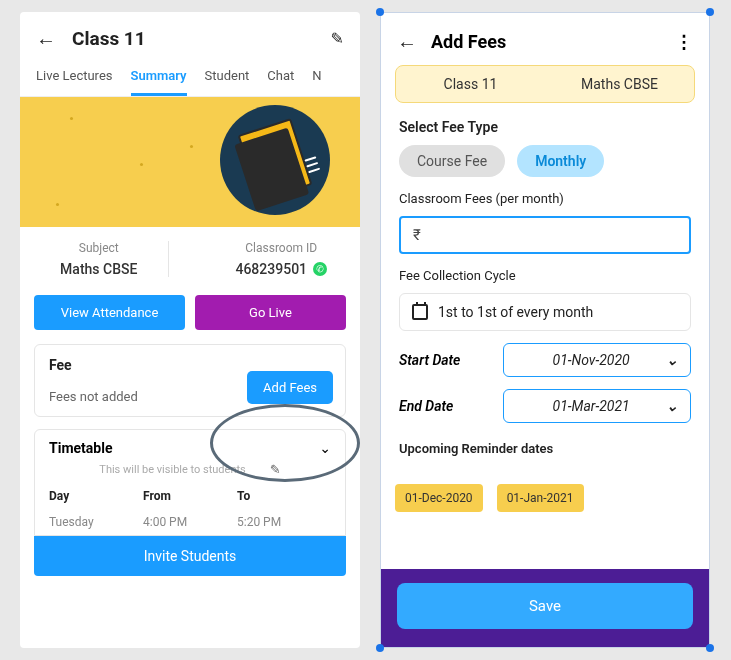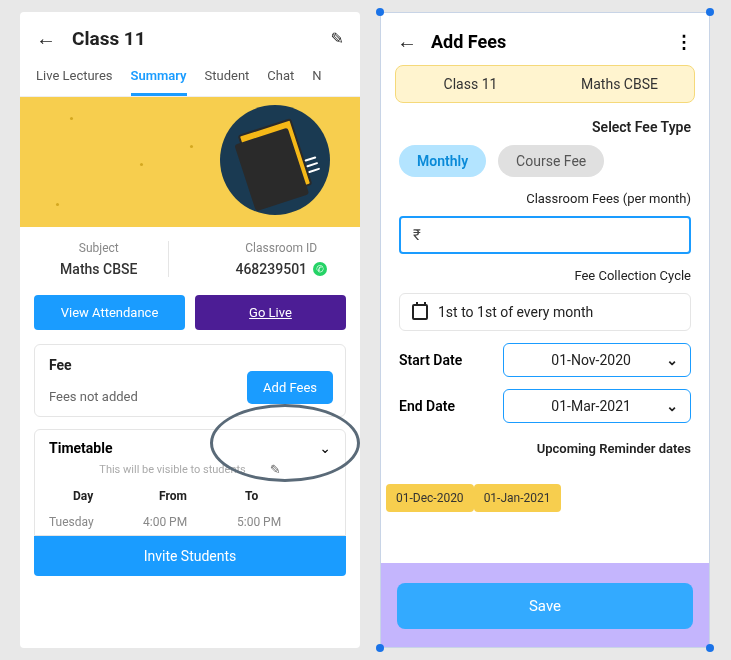"Select Fee Type" .sec-label { text-align: right -> none }
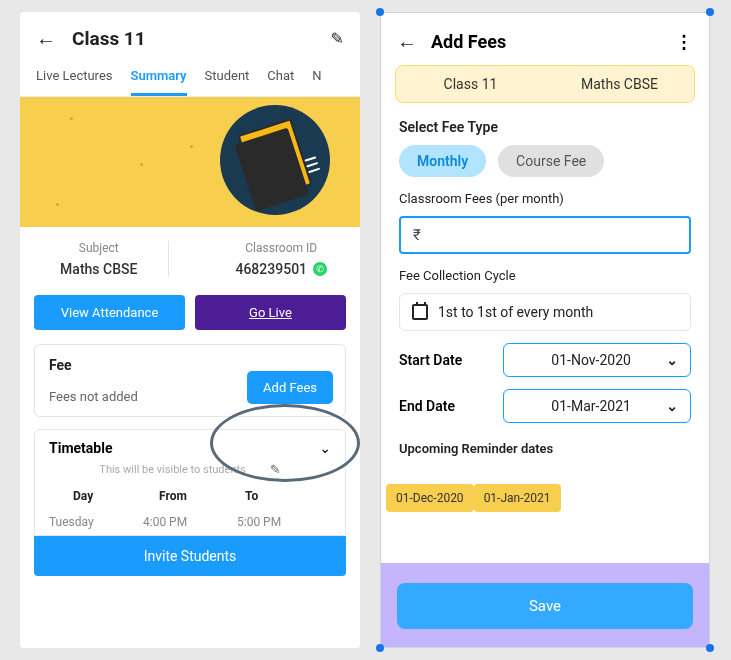"Monthly" button.pill { order: before "Course Fee" -> after "Course Fee" }
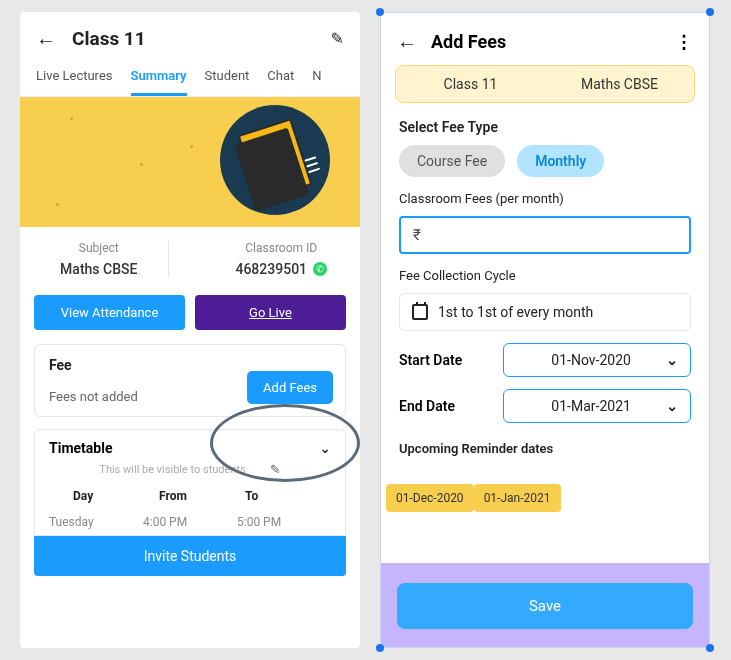"Go Live" .btn-orange { background: #4c1d95 -> #a21caf; text-decoration: underline -> none }
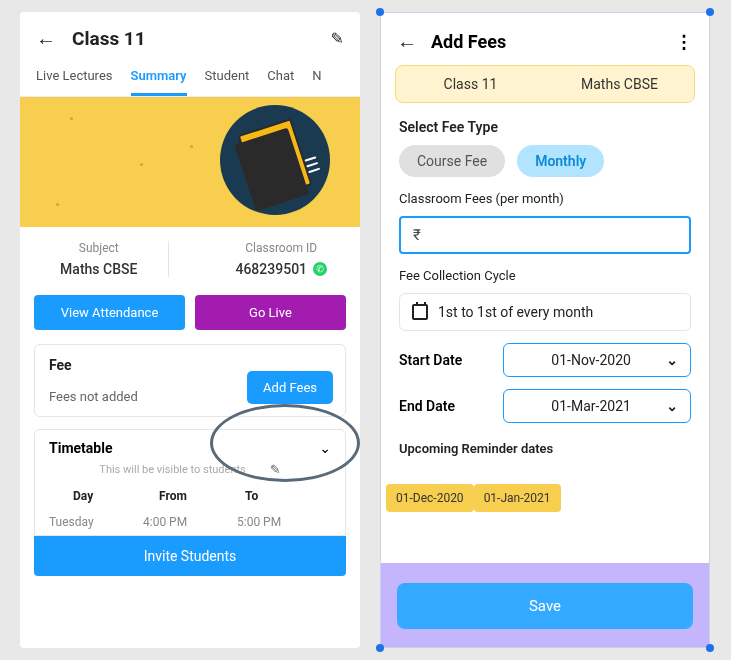"Start Date" .date-row { font-style: none -> italic }
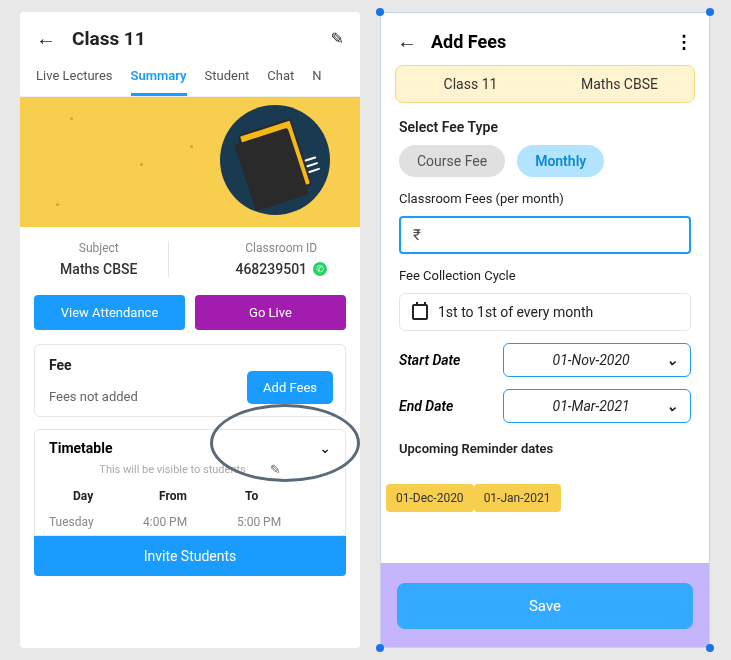"Day" .tt-cols { margin-left: 24px -> none }
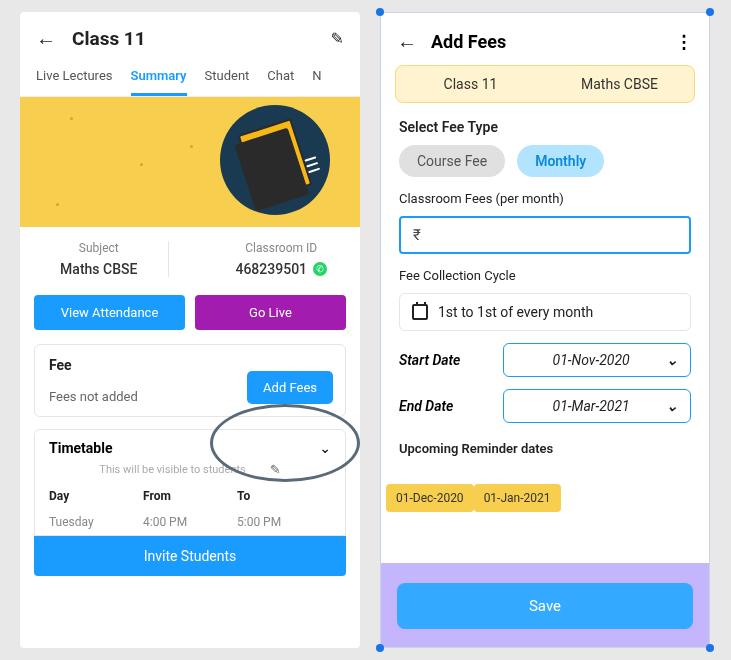"01-Dec-2020" .reminder-chips { gap: none -> 14px; padding: 4px 5px 0 -> 4px 14px 0 }
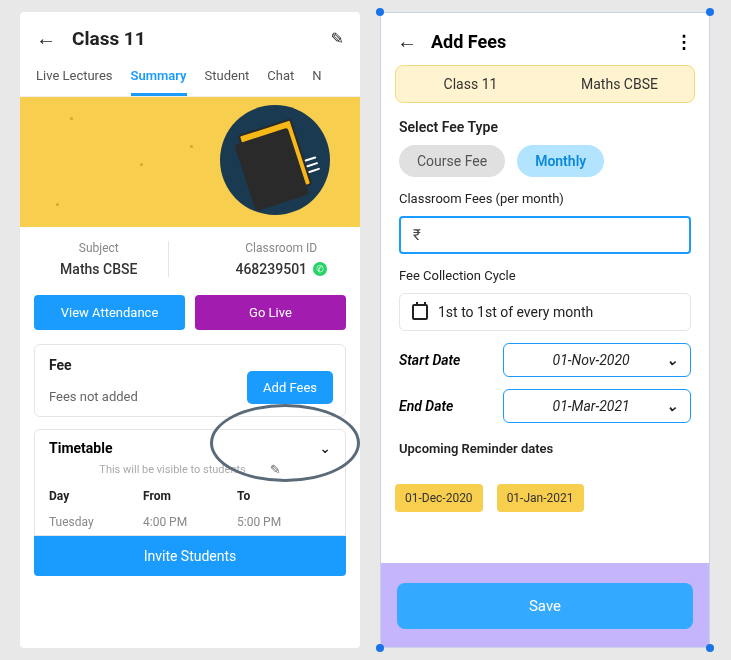"5:00 PM" span { text: 5:00 -> 5:20 }
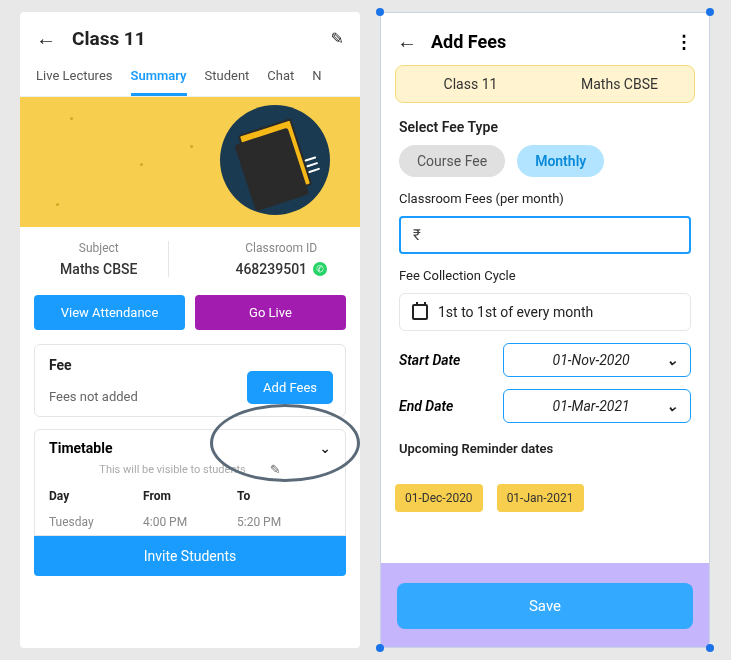"Save" .save-area { background: #c4b5fd -> #4c1d95; padding: 20px 16px 18px -> 14px 16px 18px }
